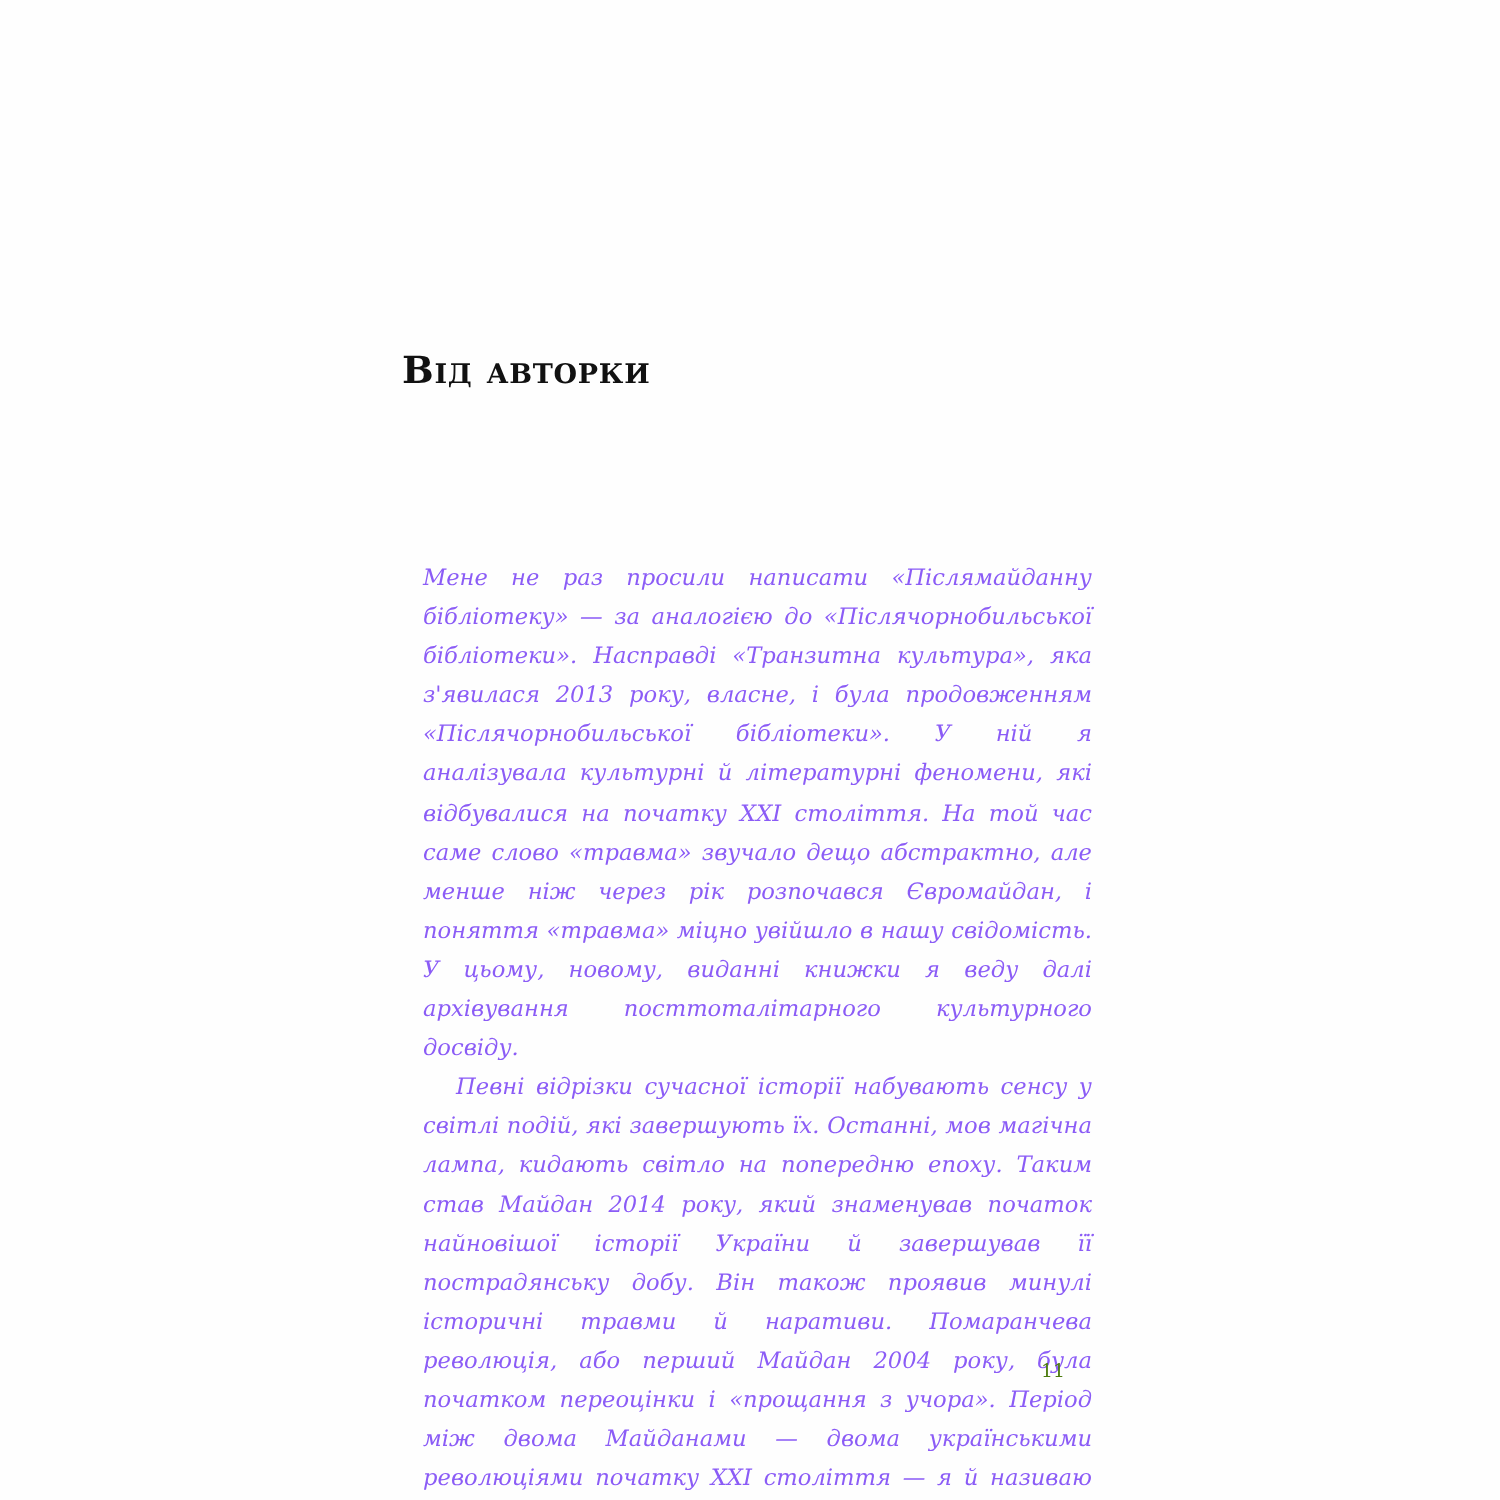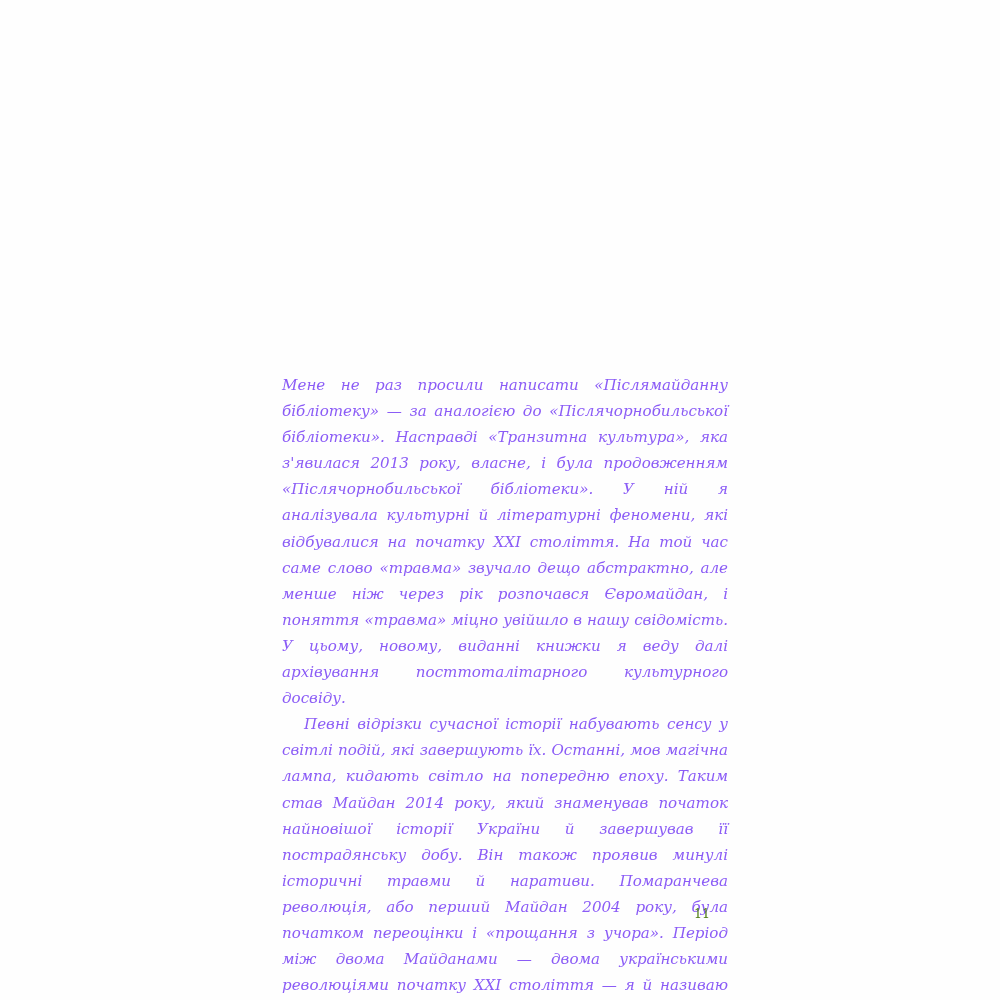"Від авторки" div.chapter-title { html: none -> <div>Від авторки</div> }
